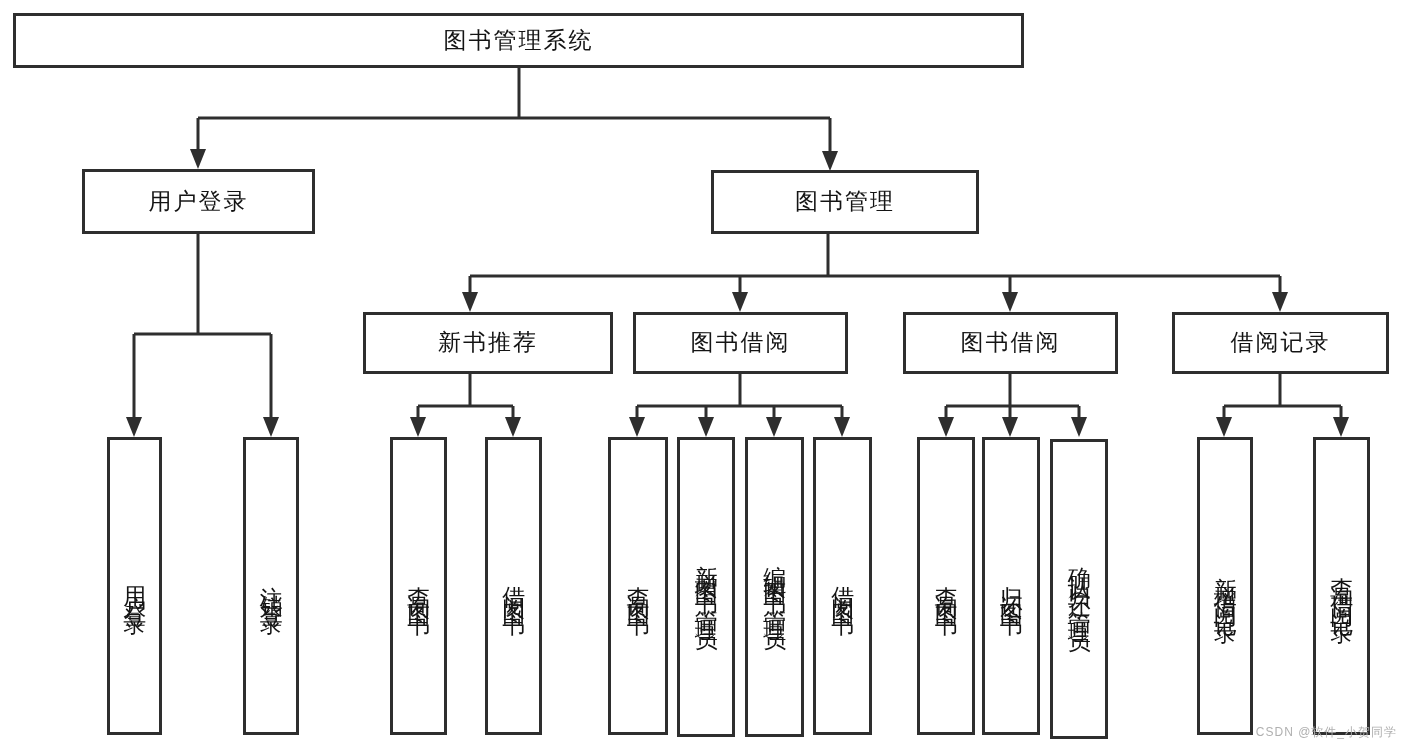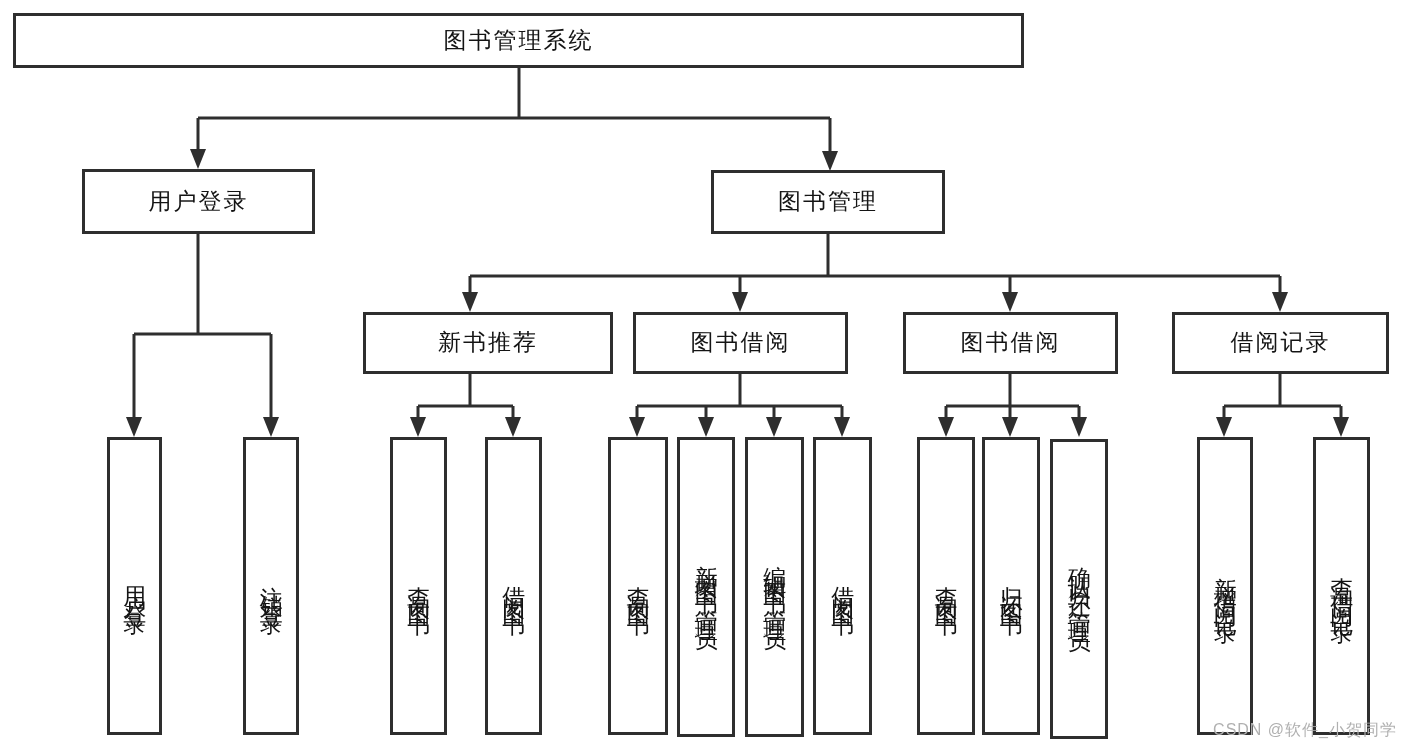"图书管理" div.node { width: 234px -> 268px }
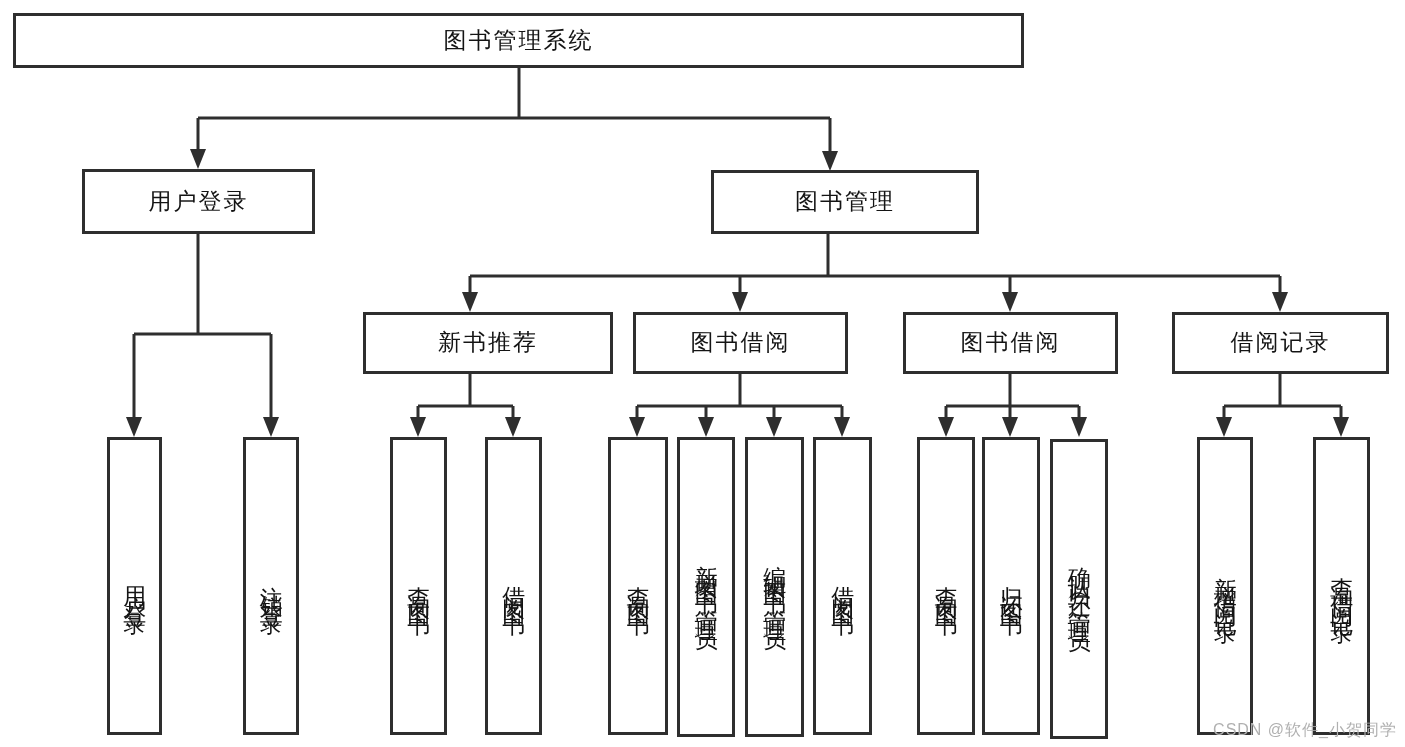"CSDN @软件_小贺同学" .watermark { font-size: 16px -> 12px }
